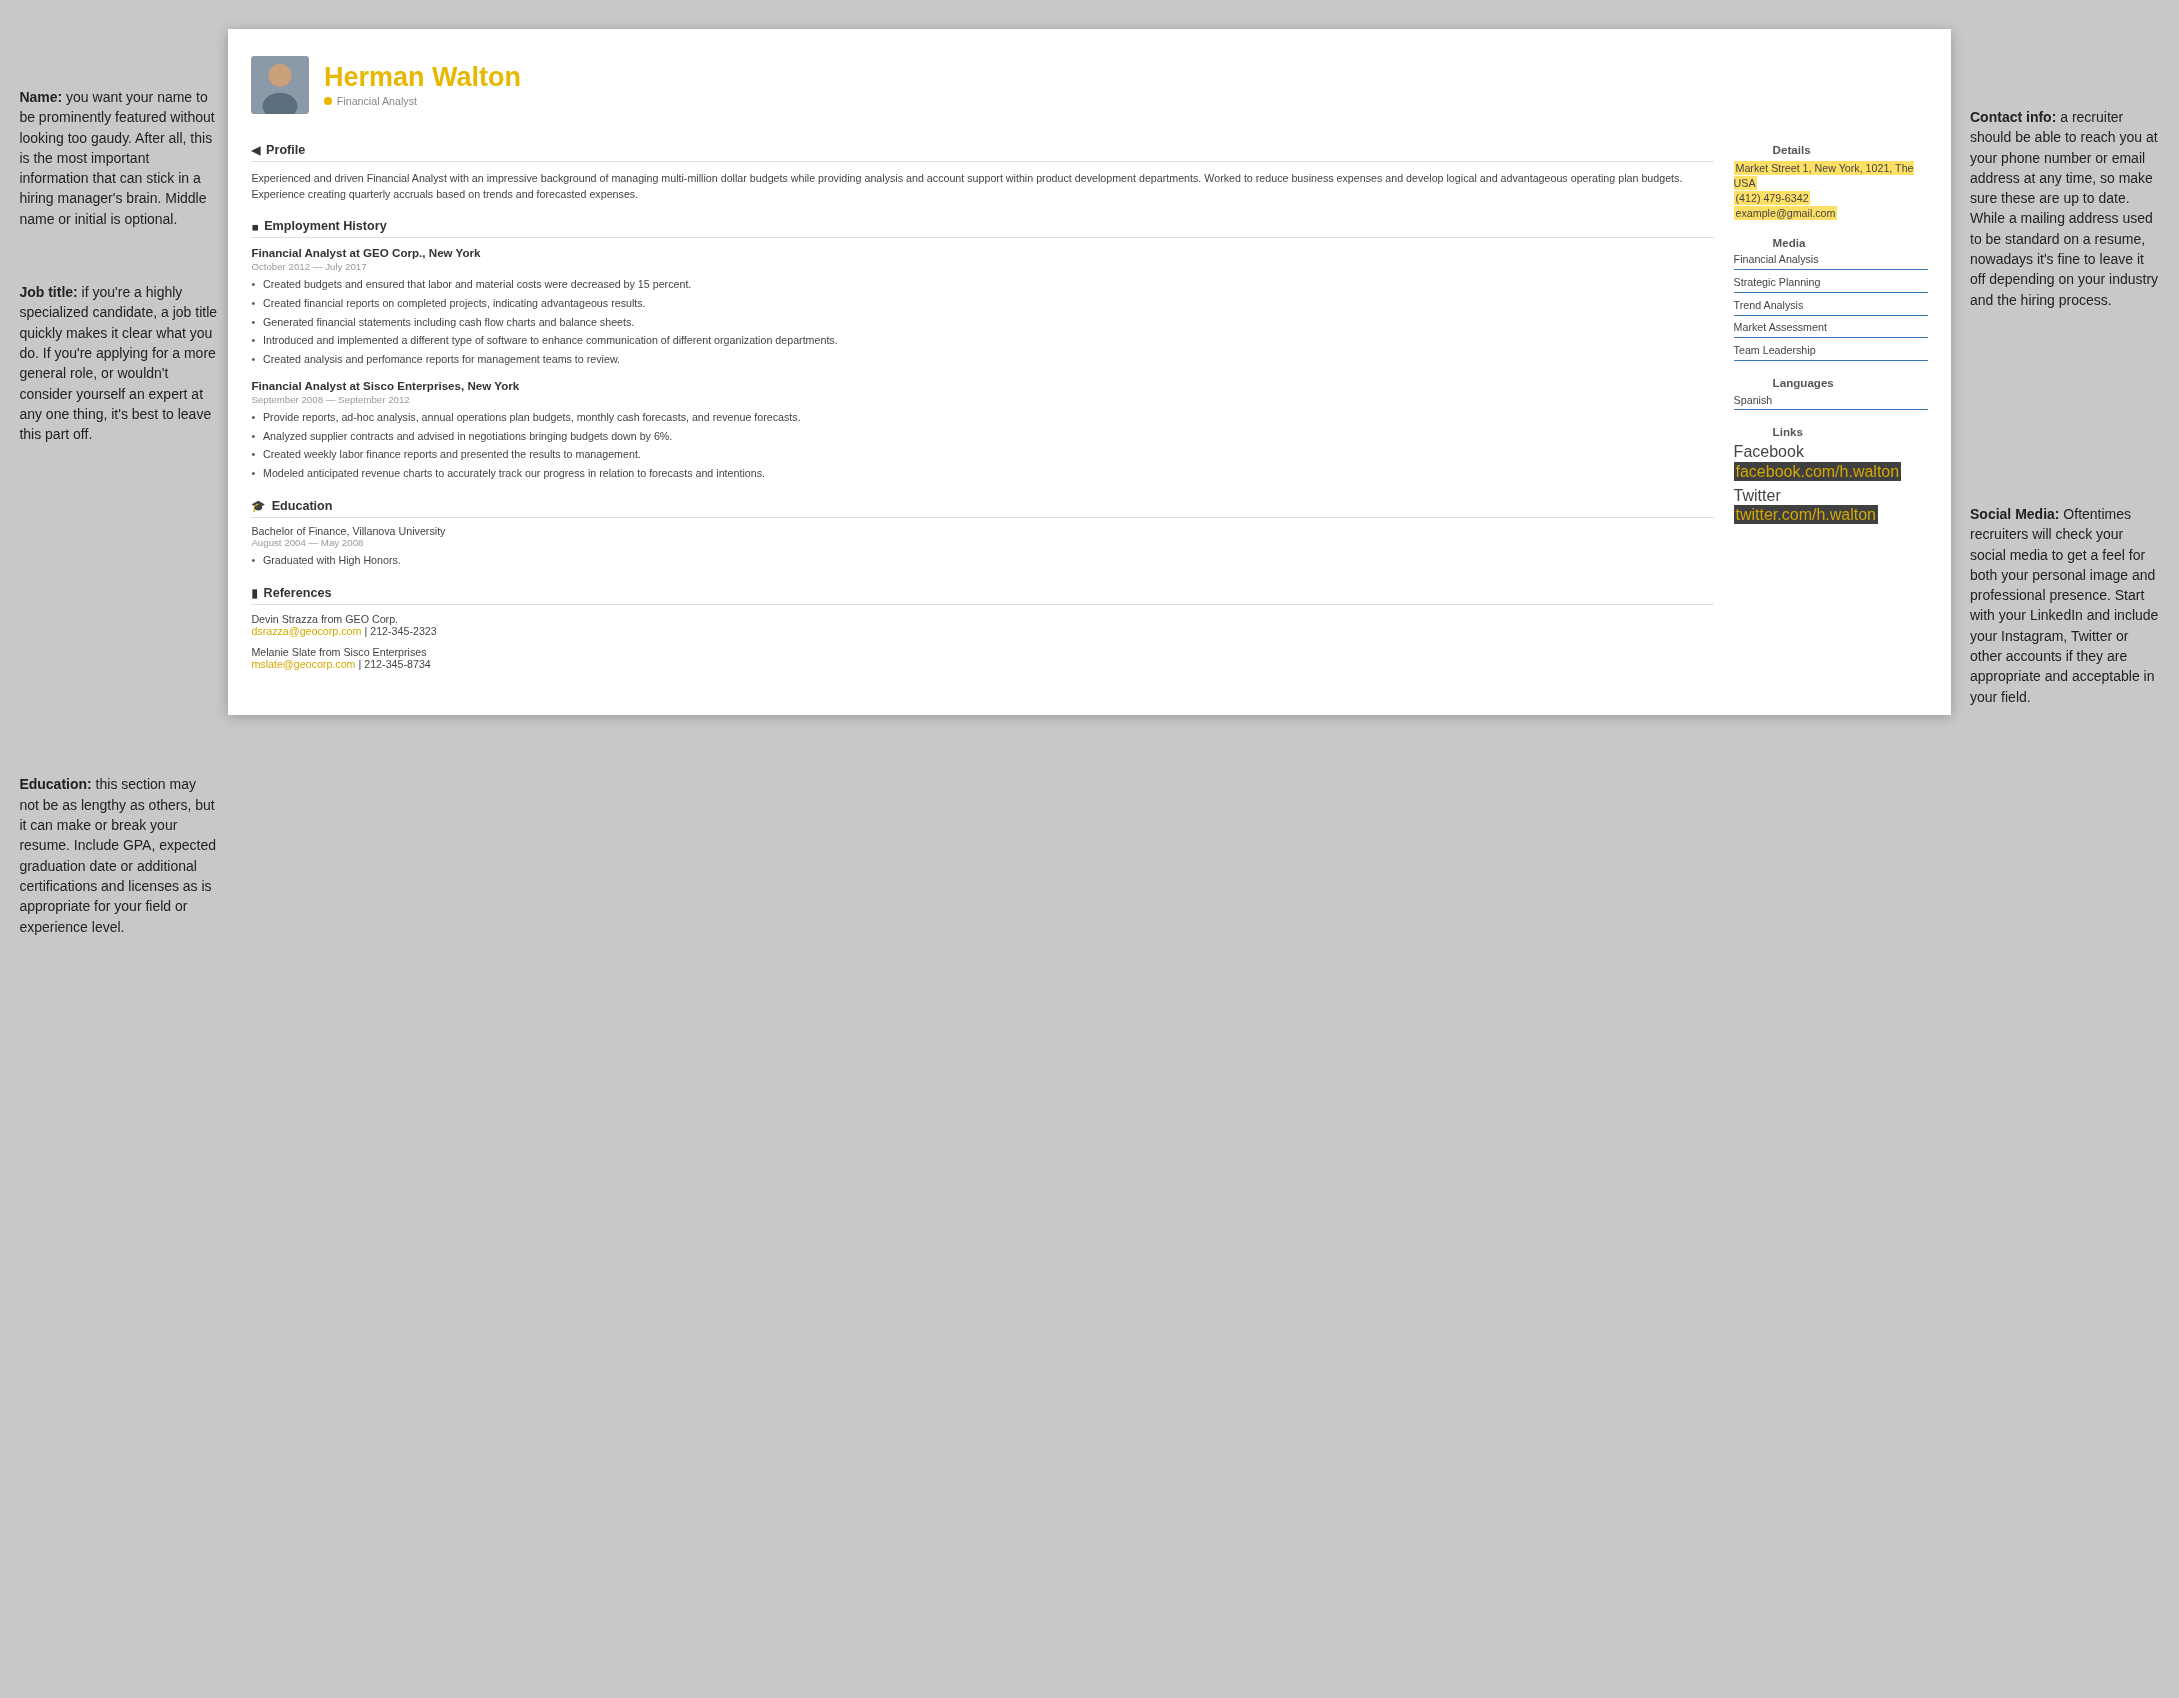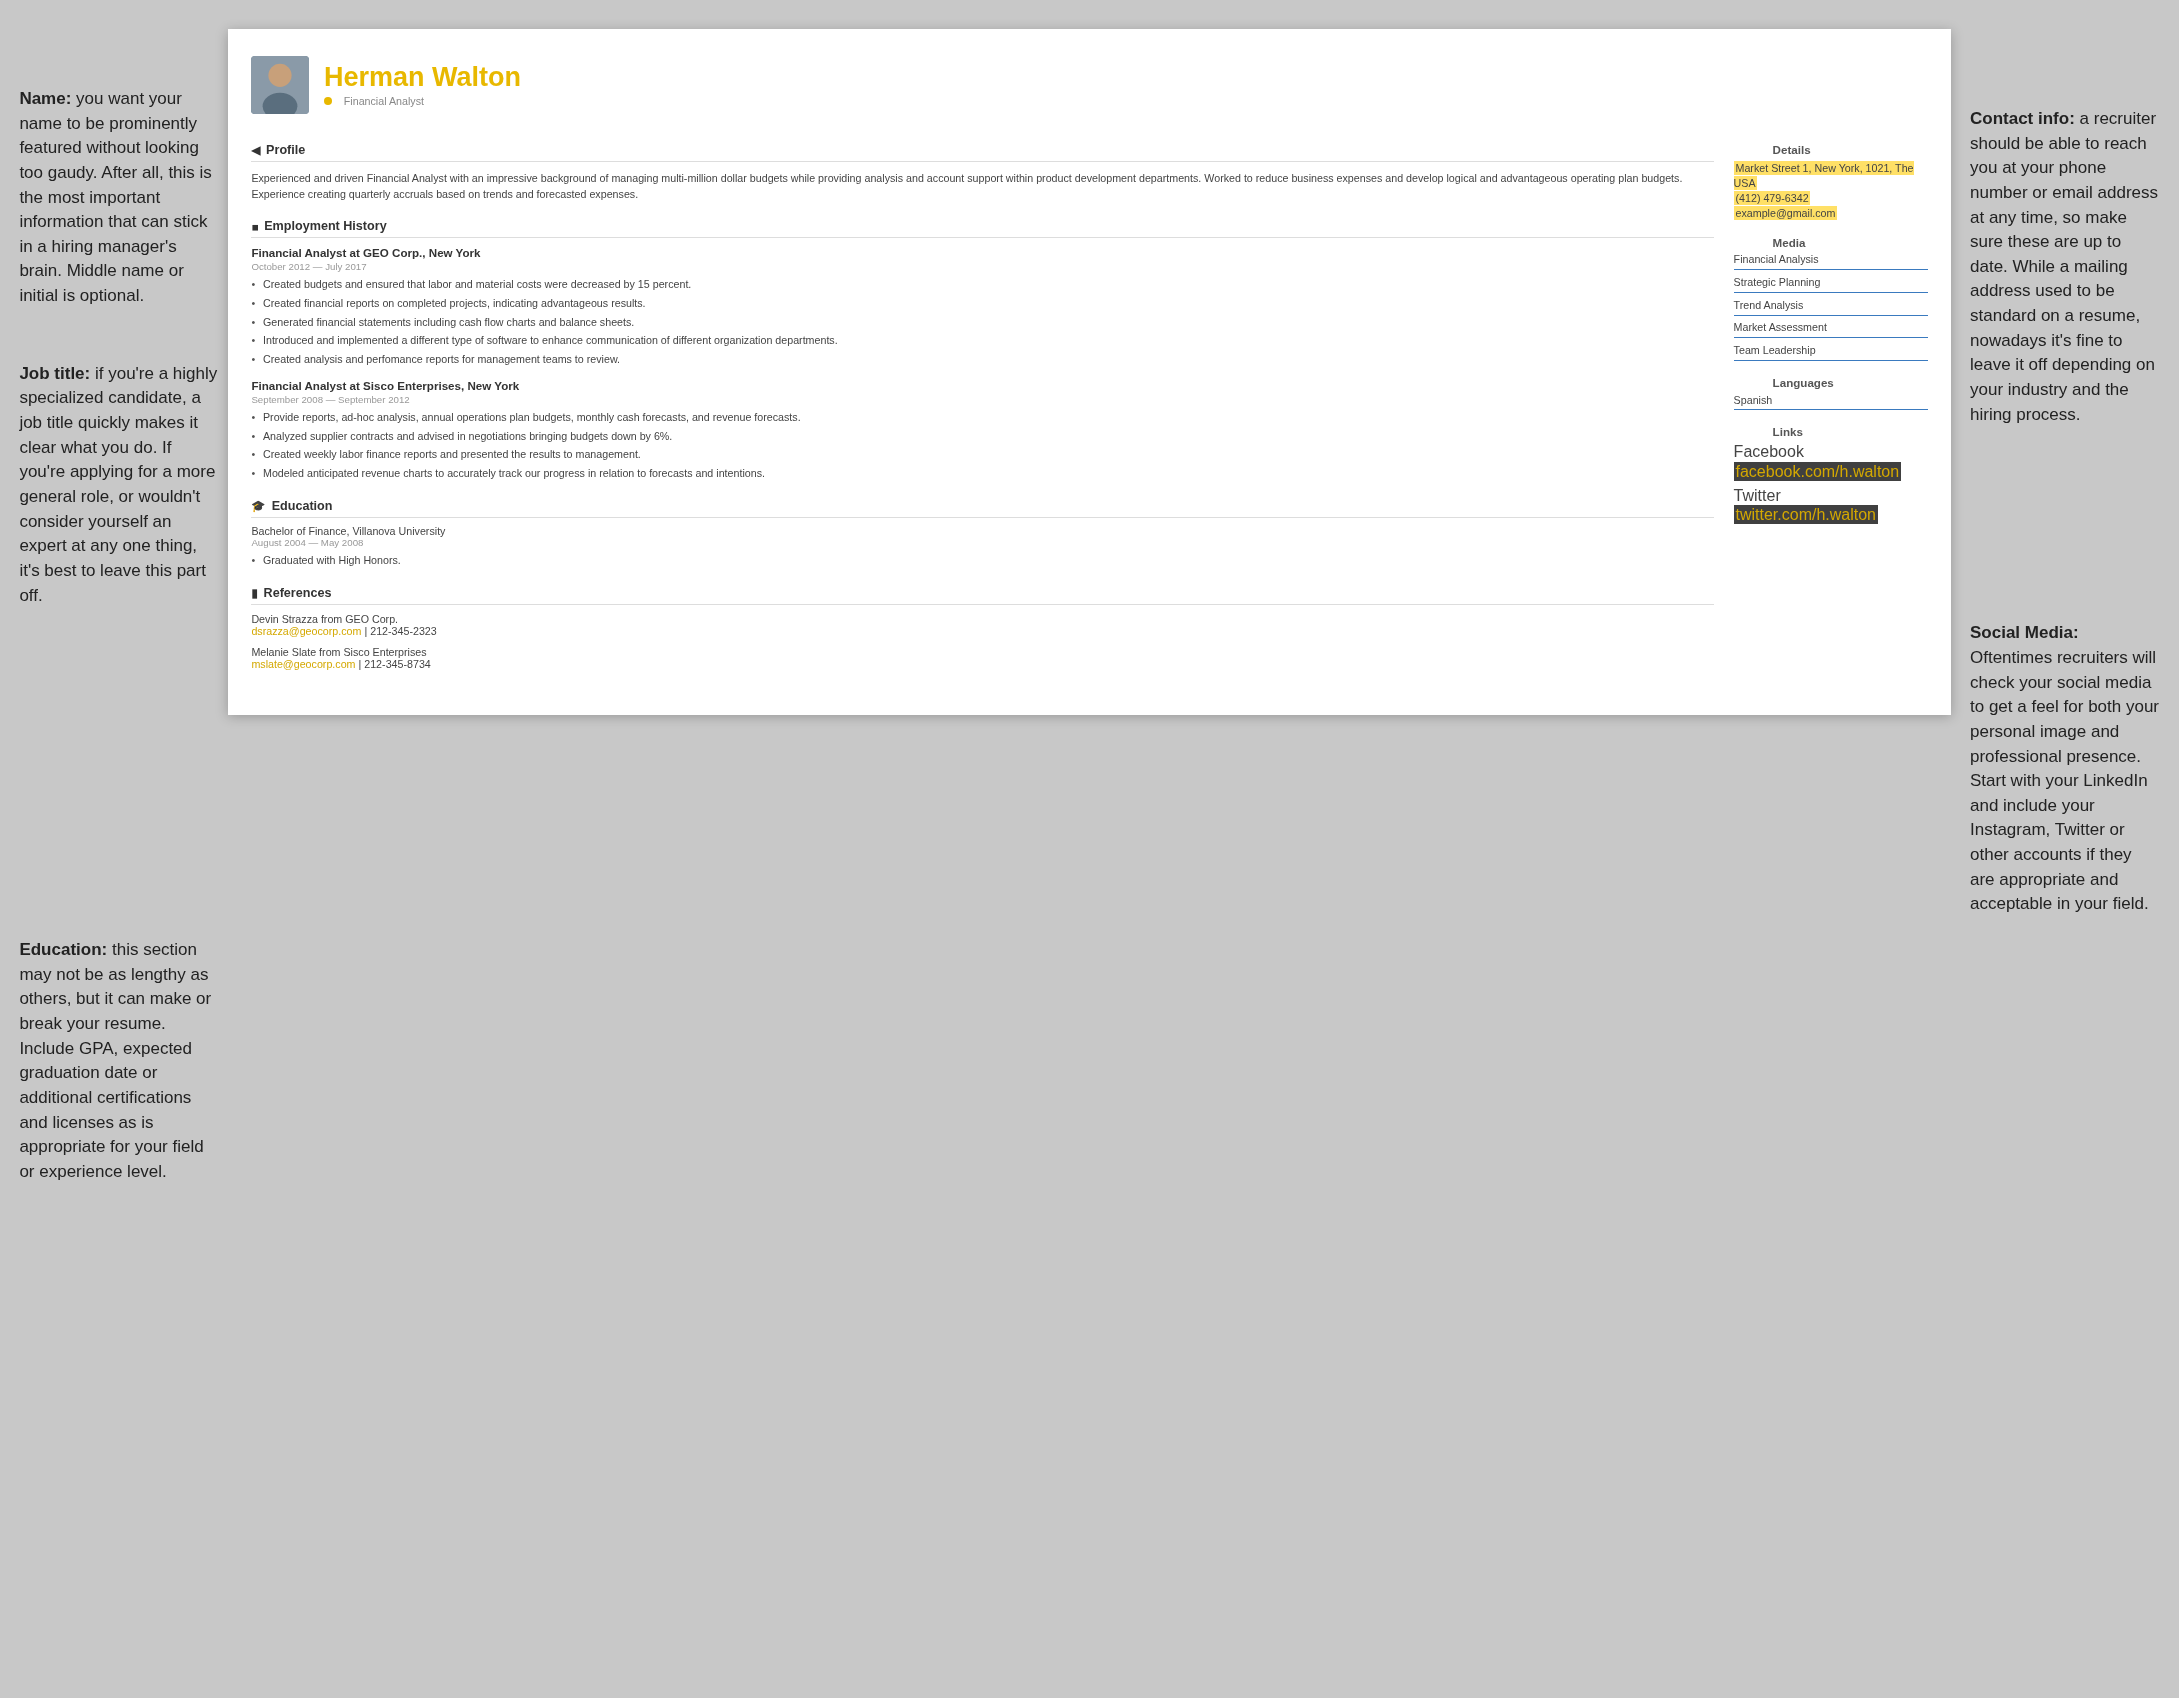"Name: you want your name" .ann-text { font-size: 17px -> 14px }
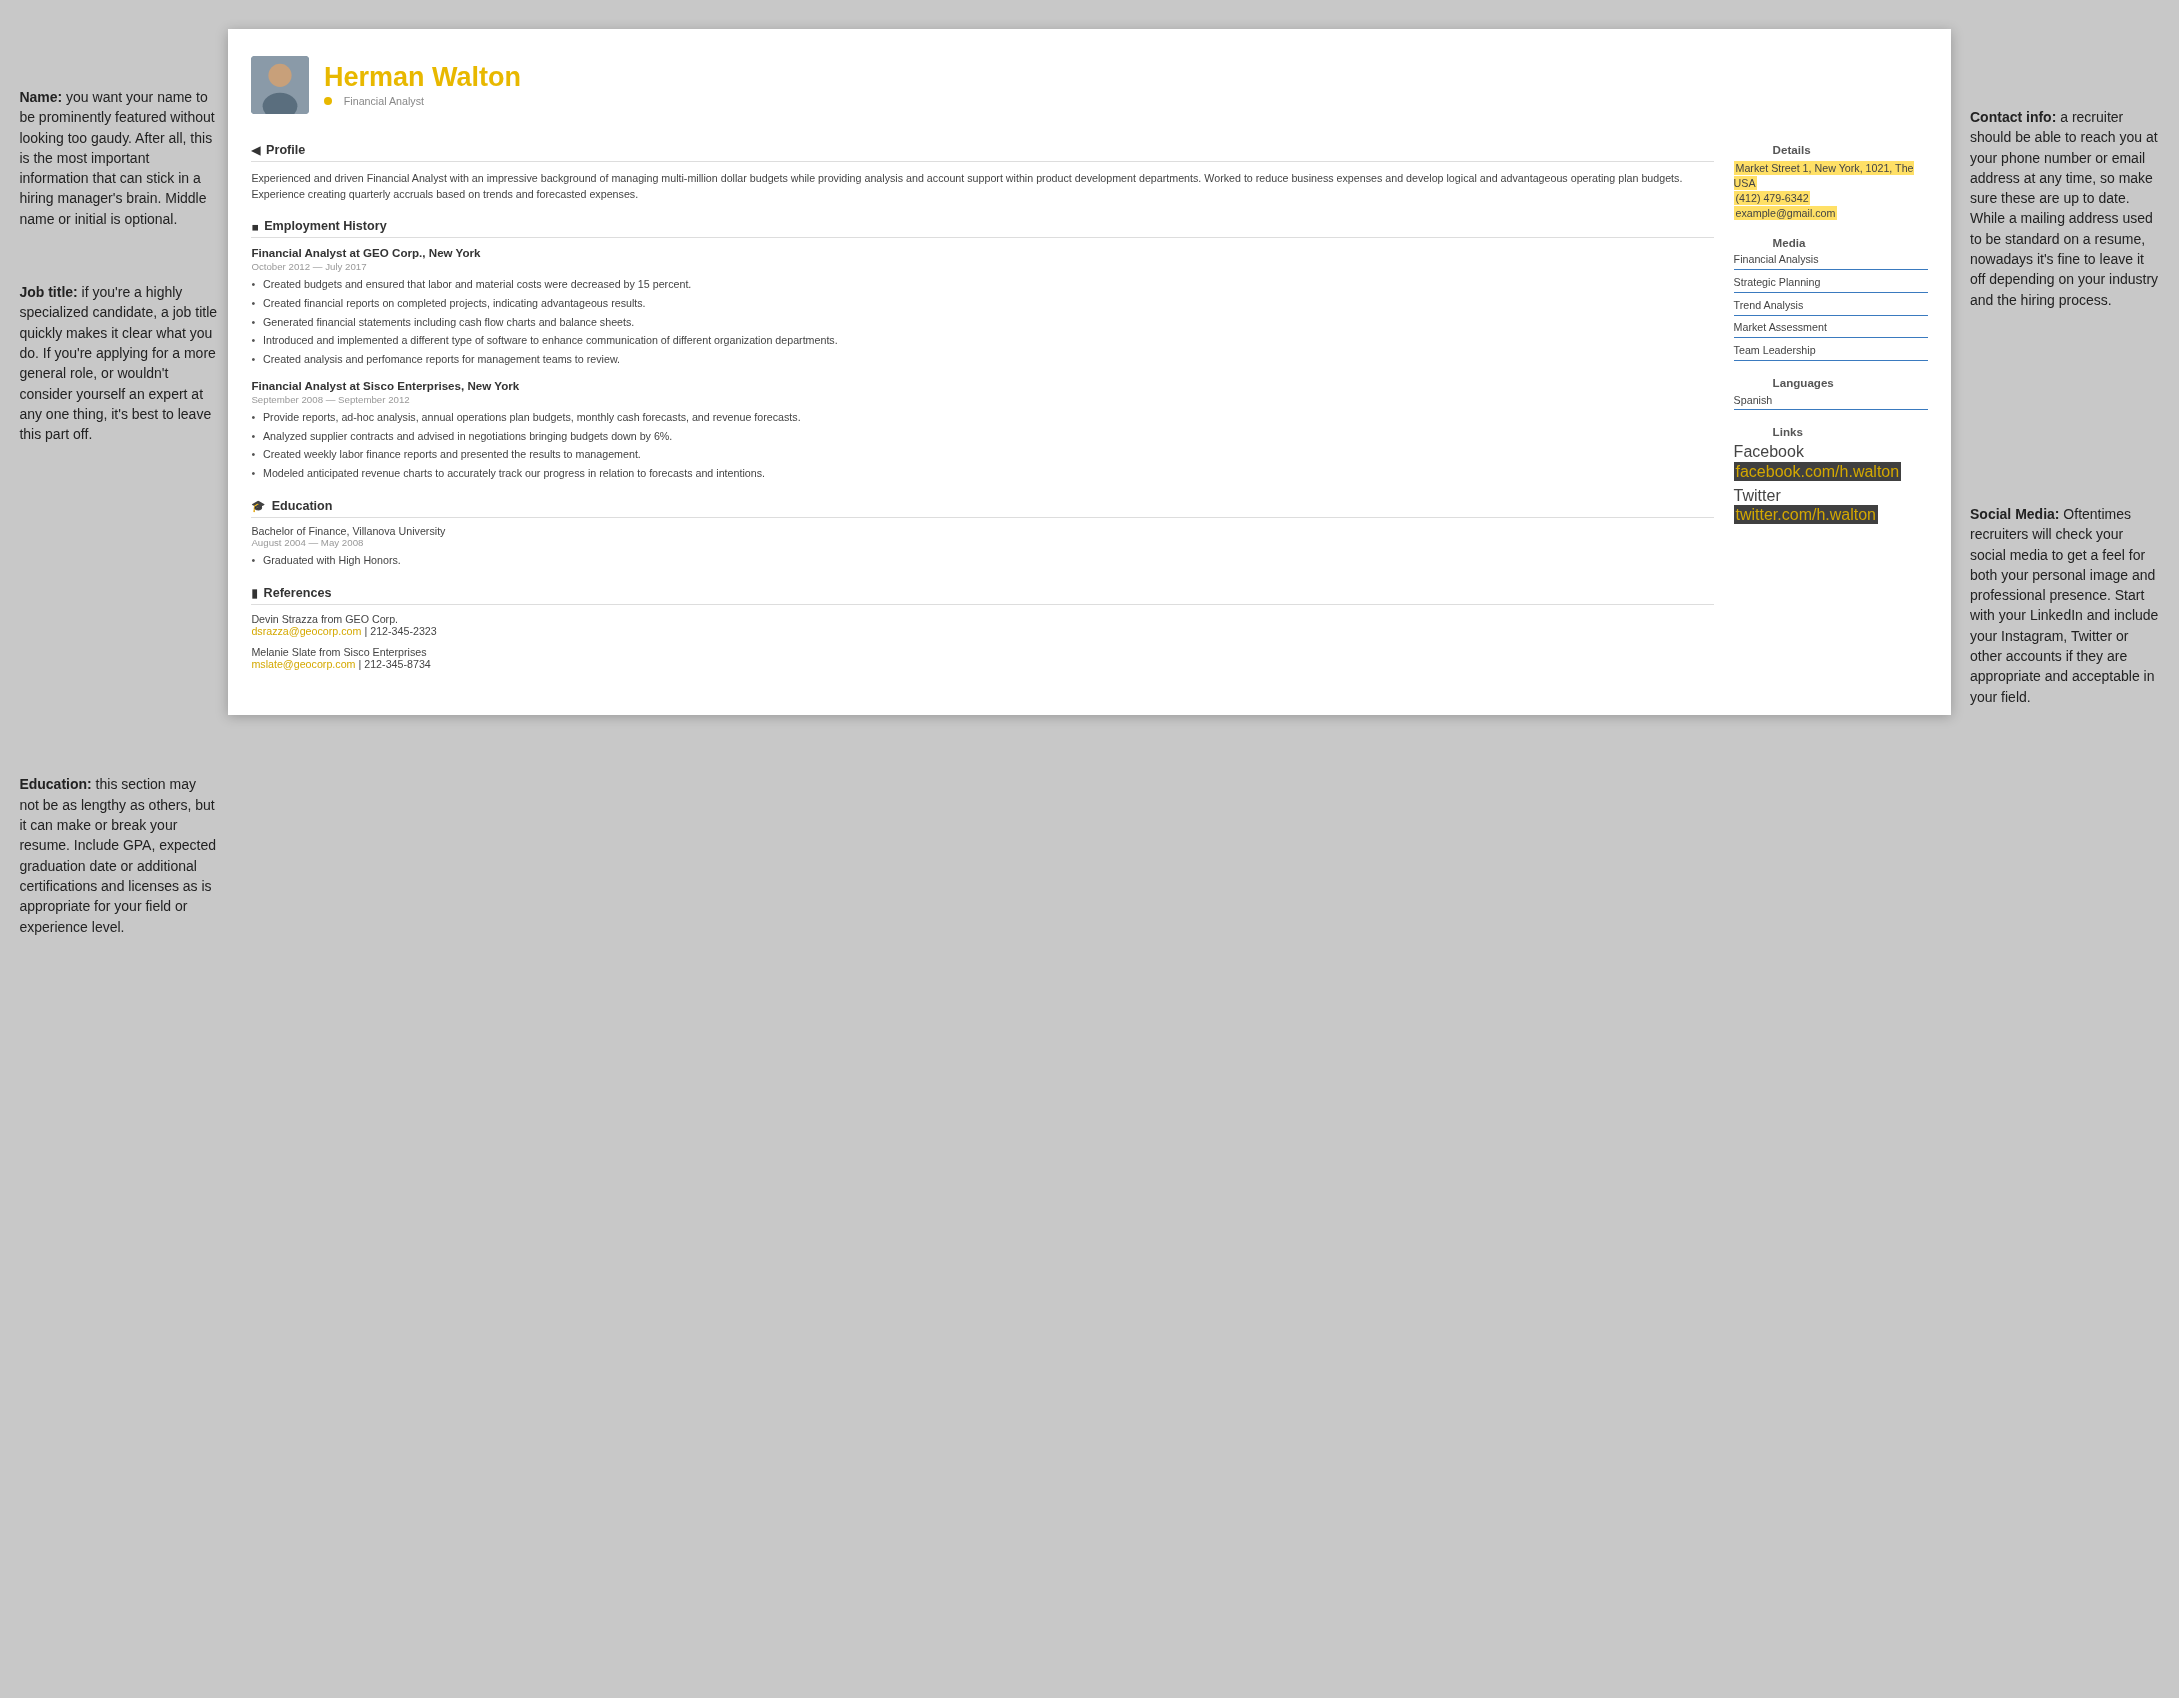"Financial Analyst" .resume-title { gap: 12px -> 5px }
